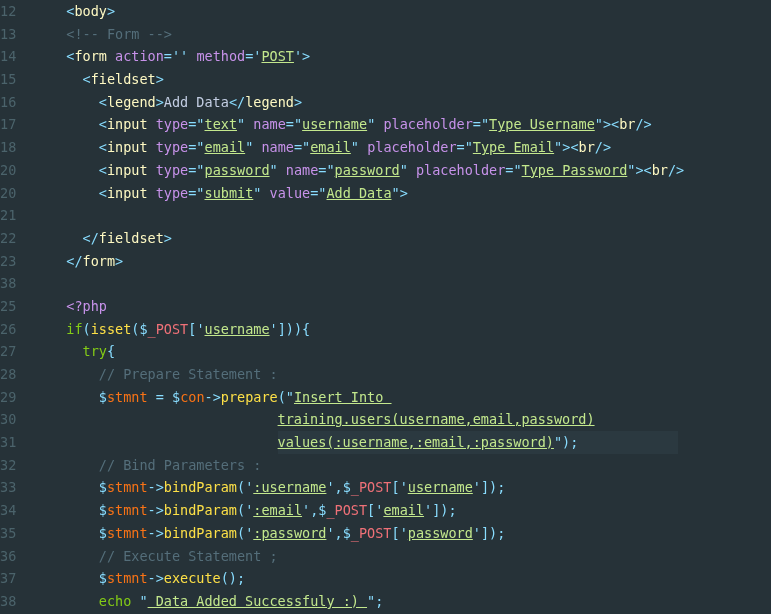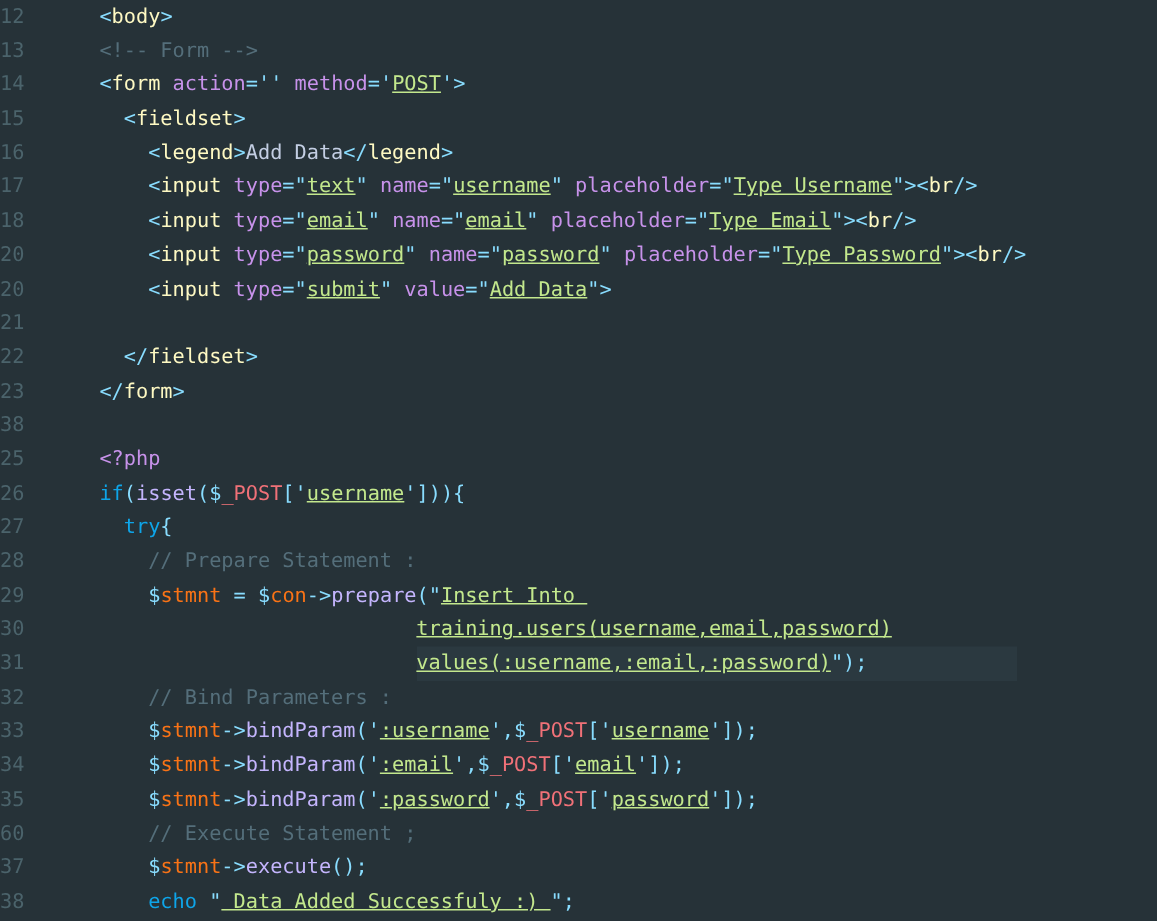"if" .kw { color: #0ea5e9 -> #84cc16 }
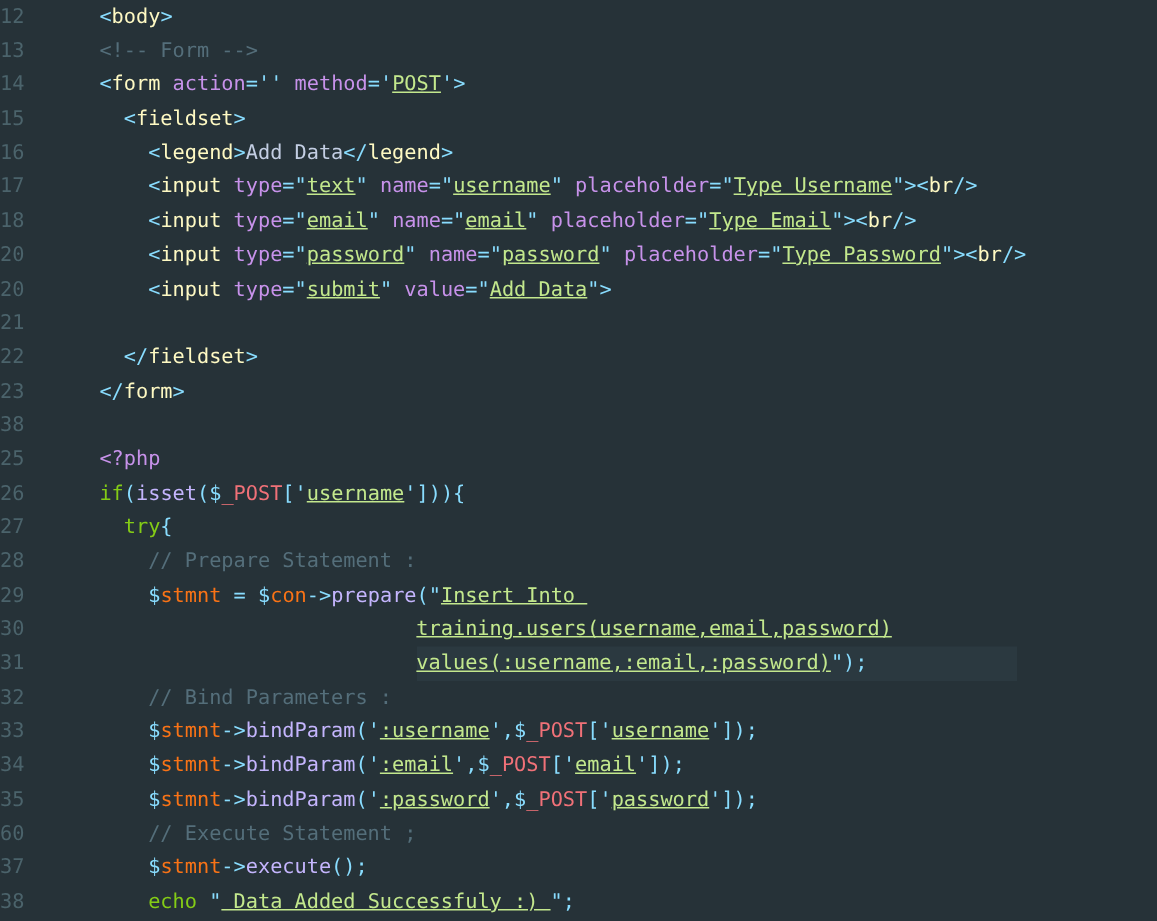"isset" .fn { color: #c4b5fd -> #fde047 }
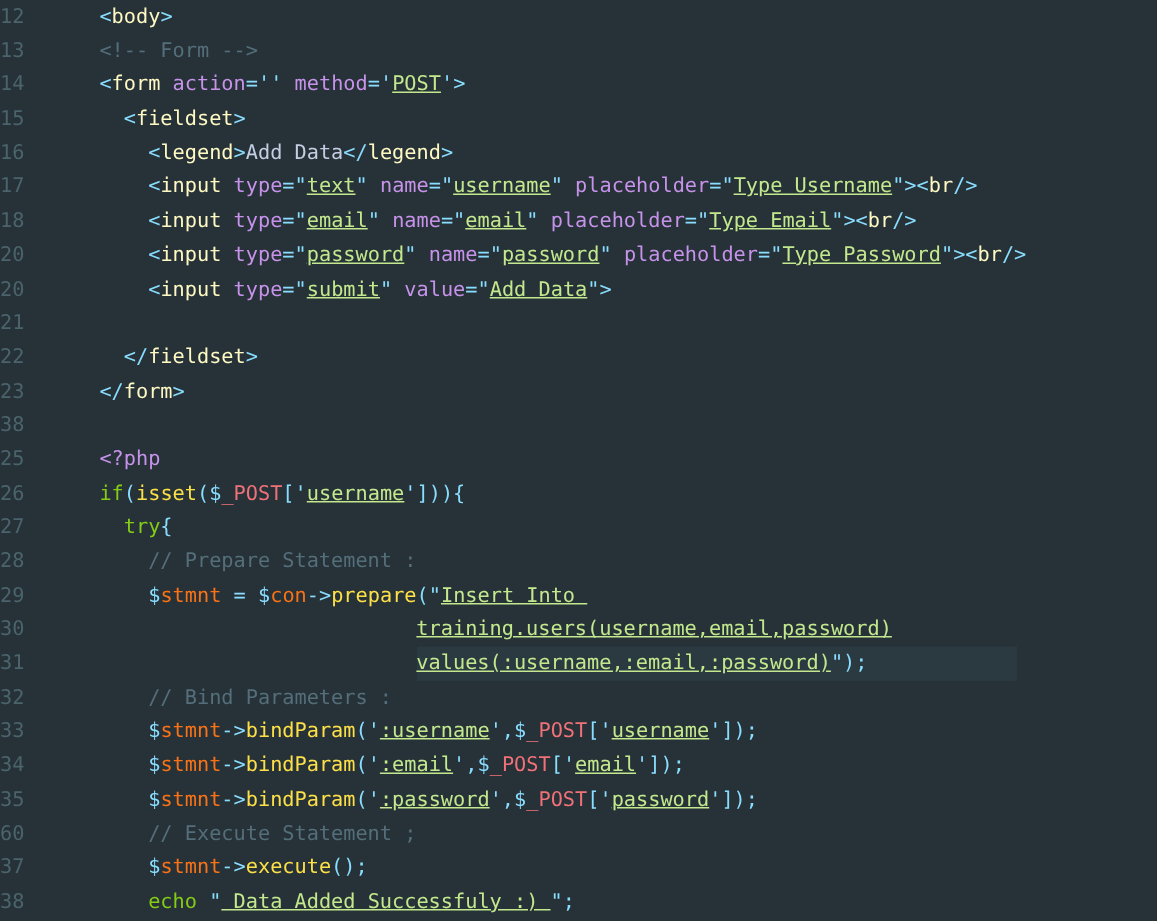"60" div.line { text: 60 -> 36 }
